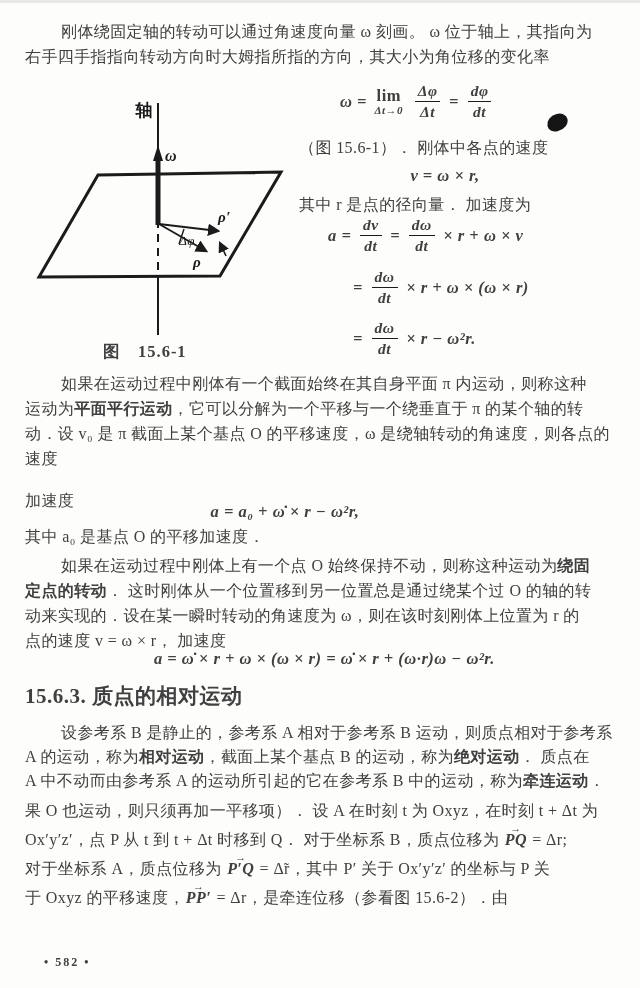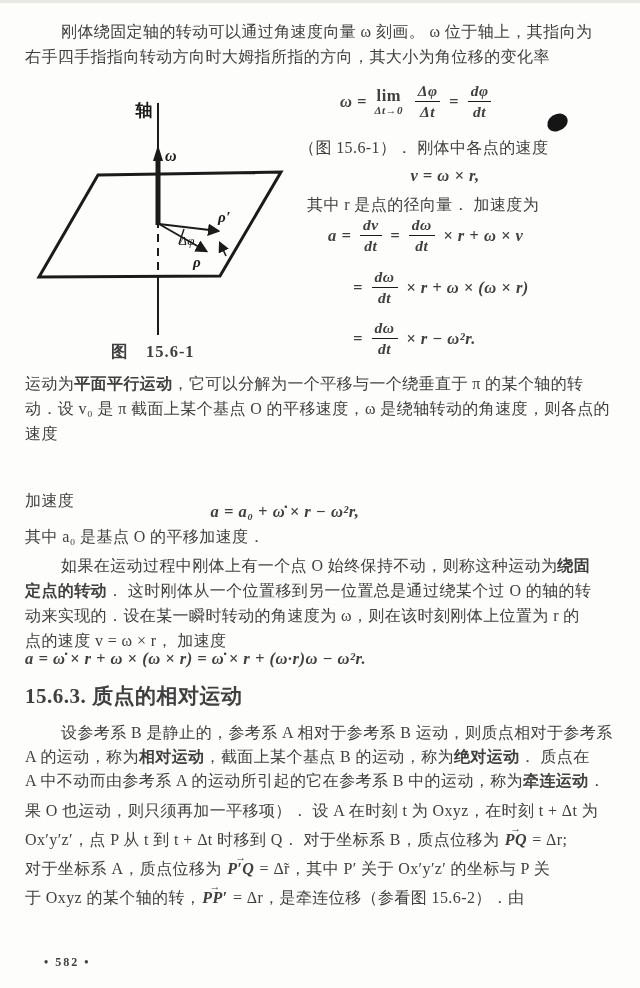"其中 r 是点的径向量． 加速度为" div.line { left: 12px -> 4px }
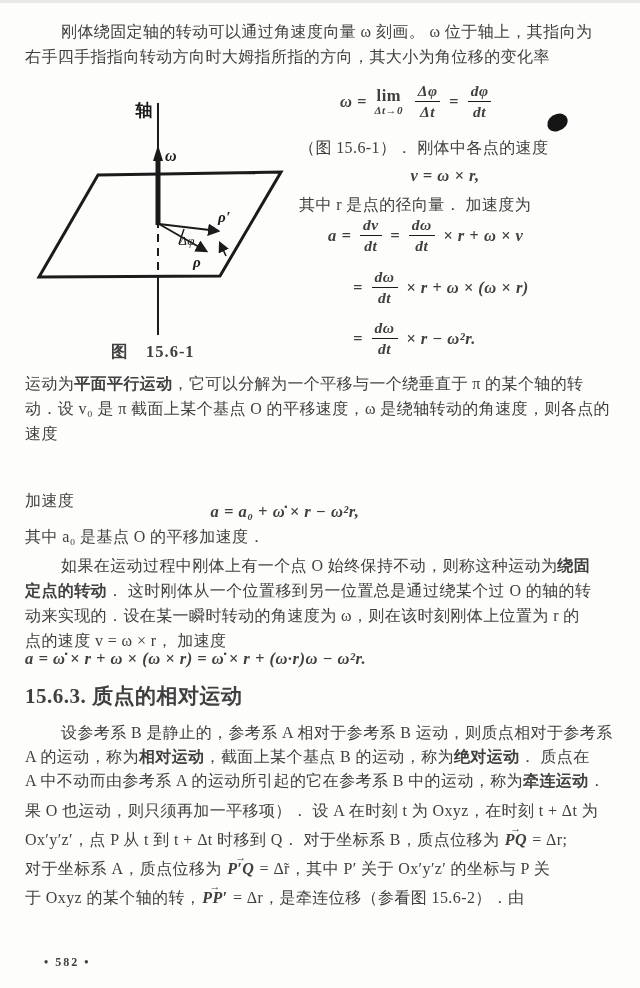"图 15.6-1" div.caption { left: 86px -> 78px }
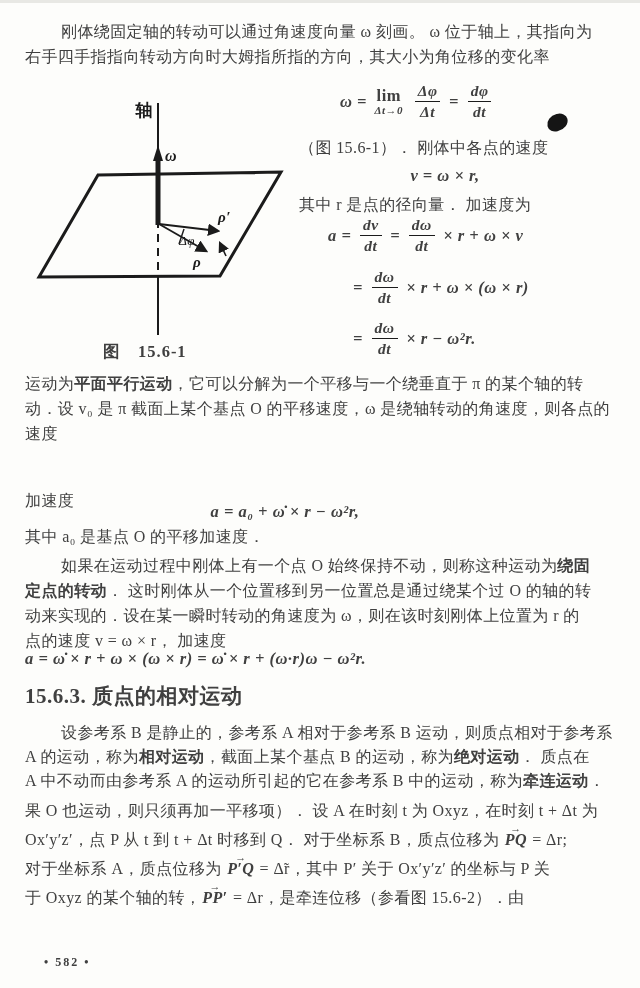"如果在运动过程中刚体有一个截面始终在其自身平面 π 内运动，则称这种" div.line { html: none -> <div>如果在运动过程中刚体有一个截面始终在其自身平面 π 内运动，则称这种</div> }
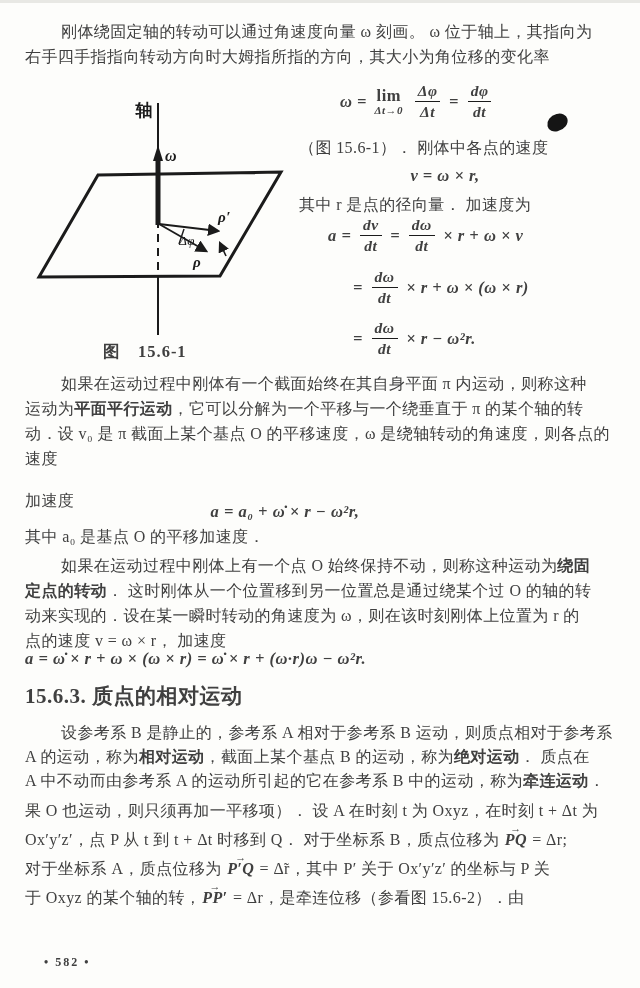"a = ω̇ × r" div.blk { text-align: left -> right }
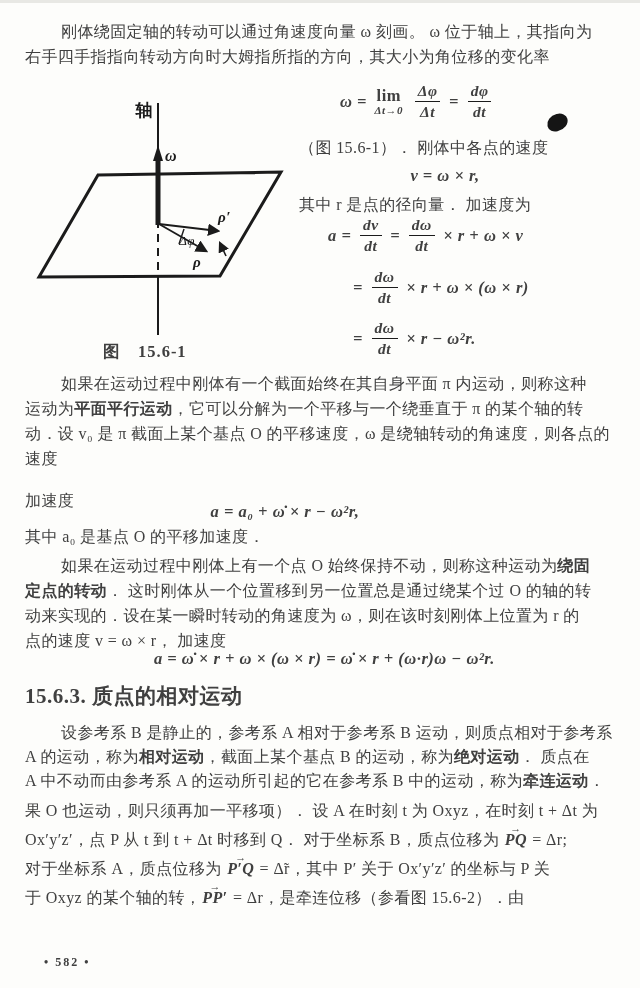"于 Oxyz 的某个轴的转，" span { text: 某个轴的转 -> 平移速度 }
